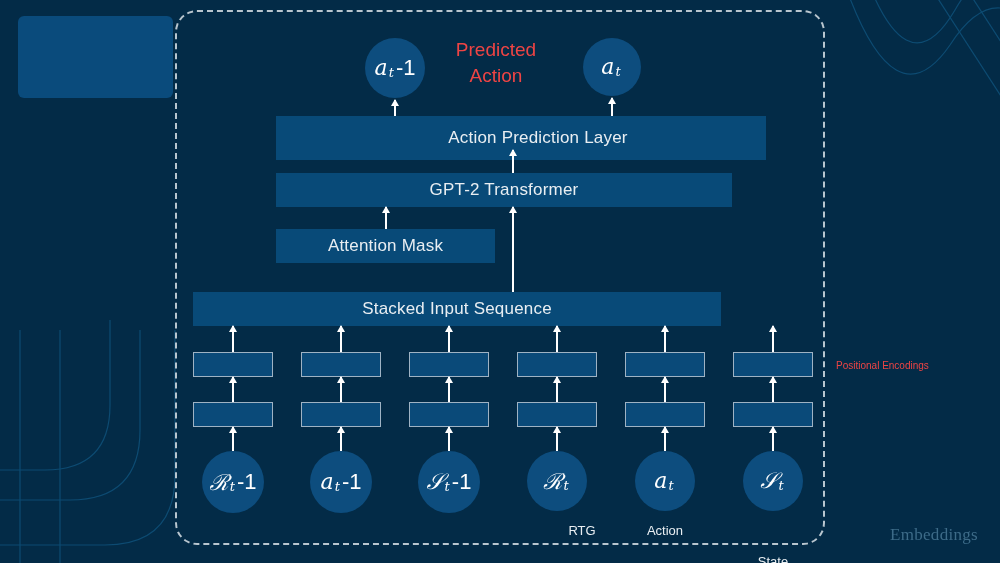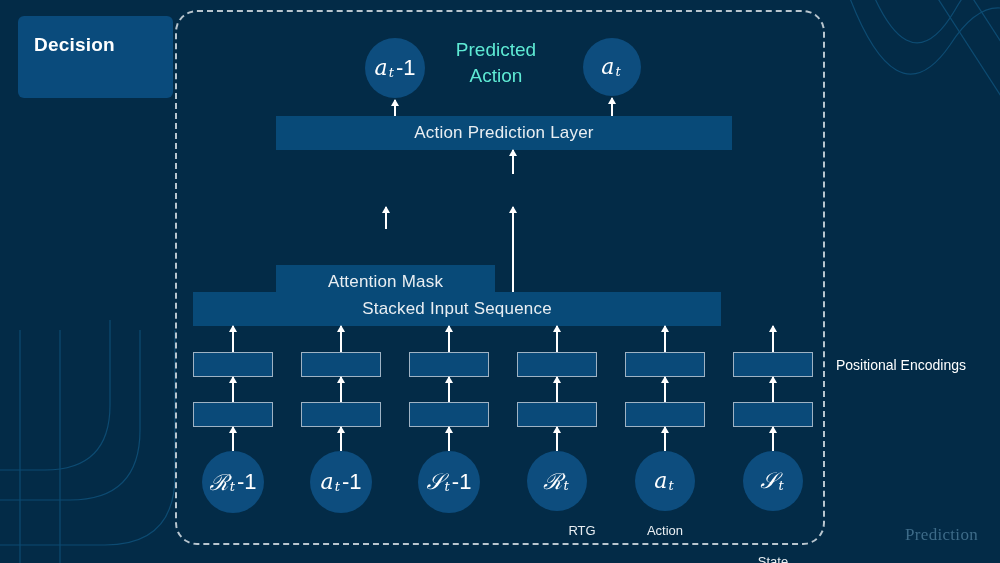"Decision" div { html: <div>Decision</div> -> none }
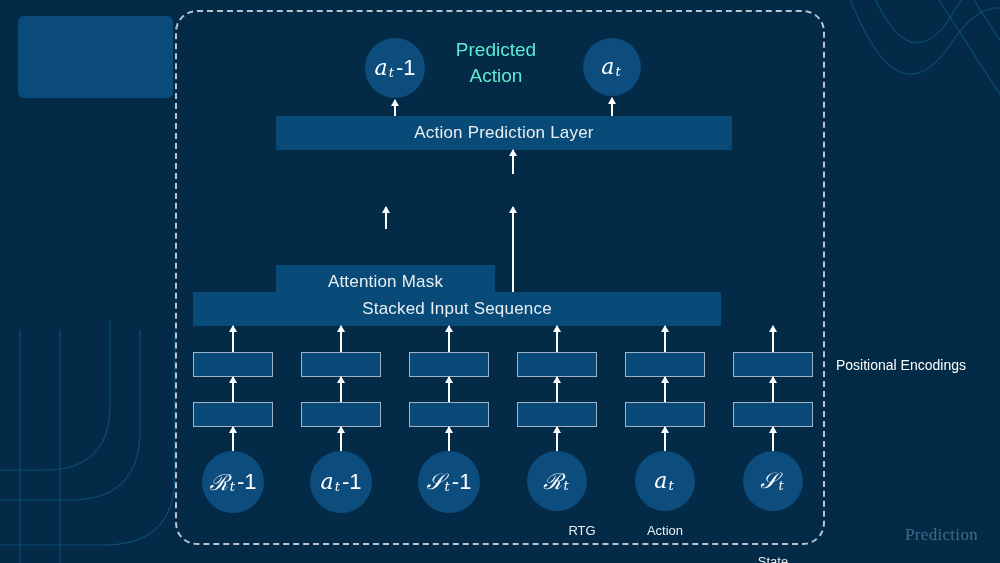"Predicted" .predicted { color: #5eead4 -> #ef4444 }
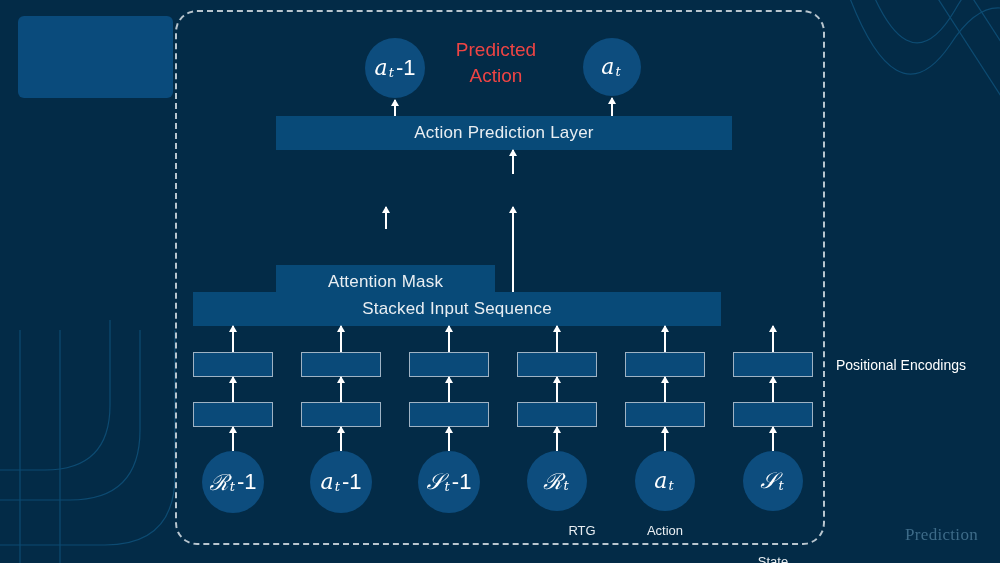"Action Prediction Layer" div.bar { height: 34px -> 44px; padding-left: none -> 34px }
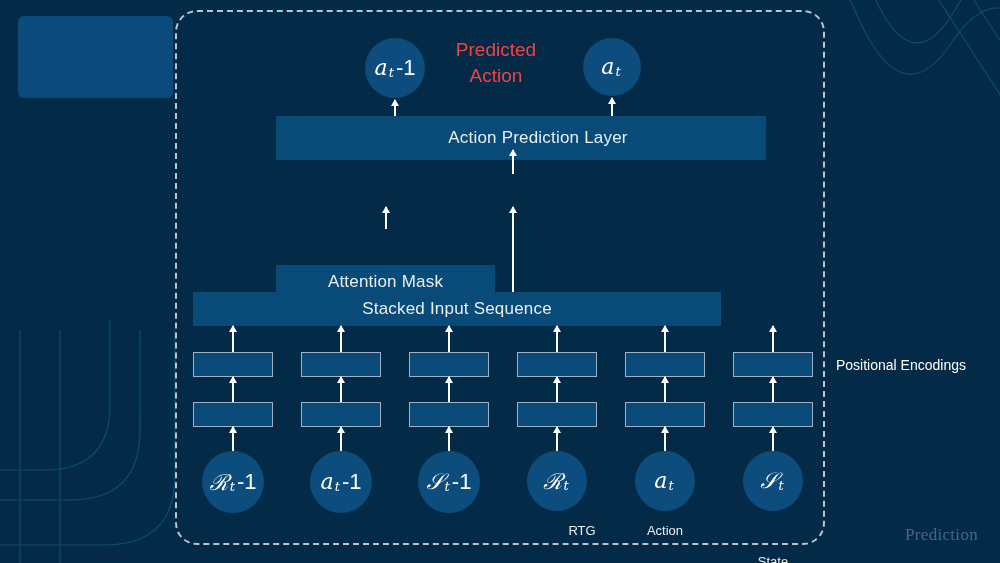"GPT-2 Transformer" div.bar { html: none -> <div>GPT-2 Transformer</div> }
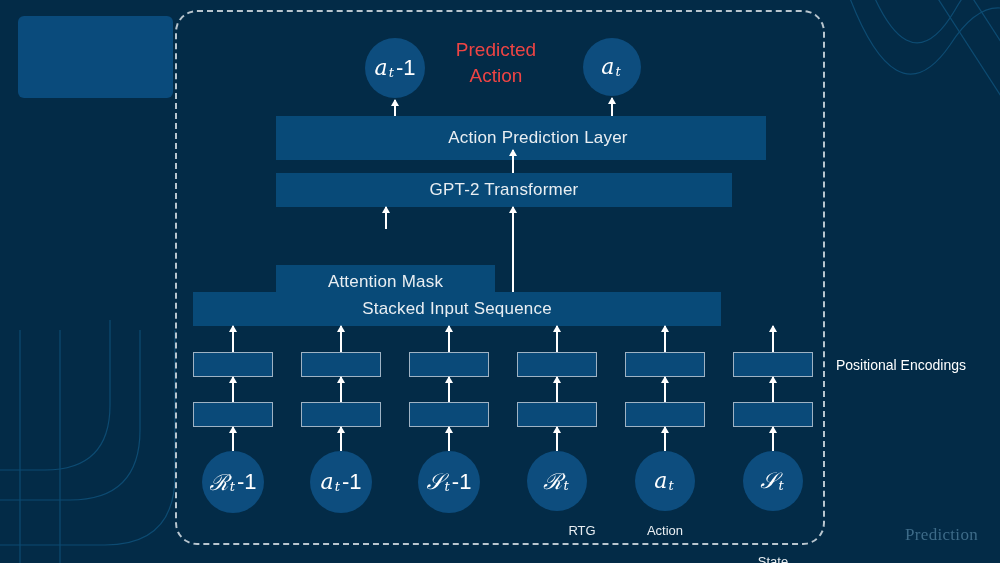"Attention Mask" div.bar { margin-top: 36px -> none }
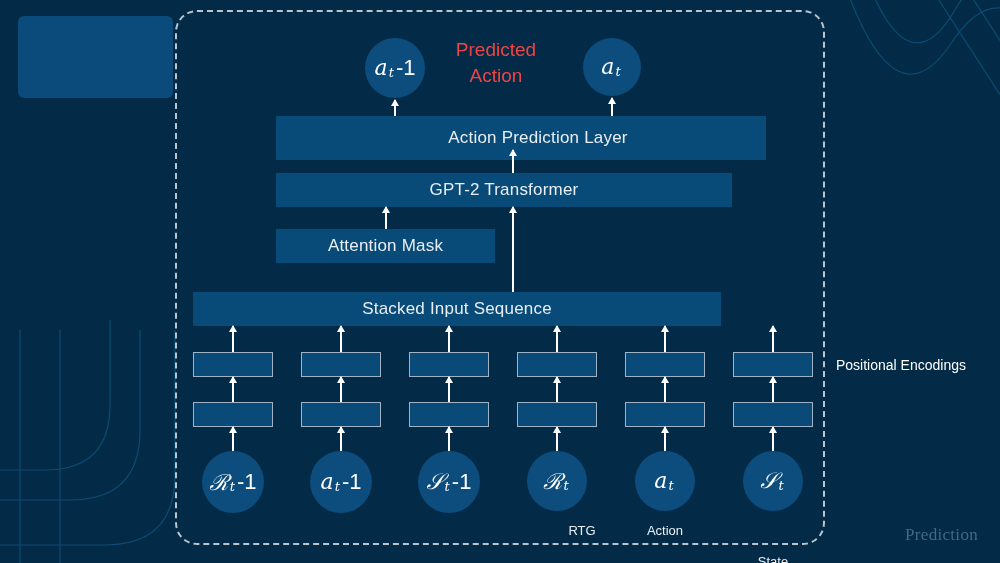"Positional Encodings" .side-note { color: #ffffff -> #ef4444; font-size: 14px -> 10px }
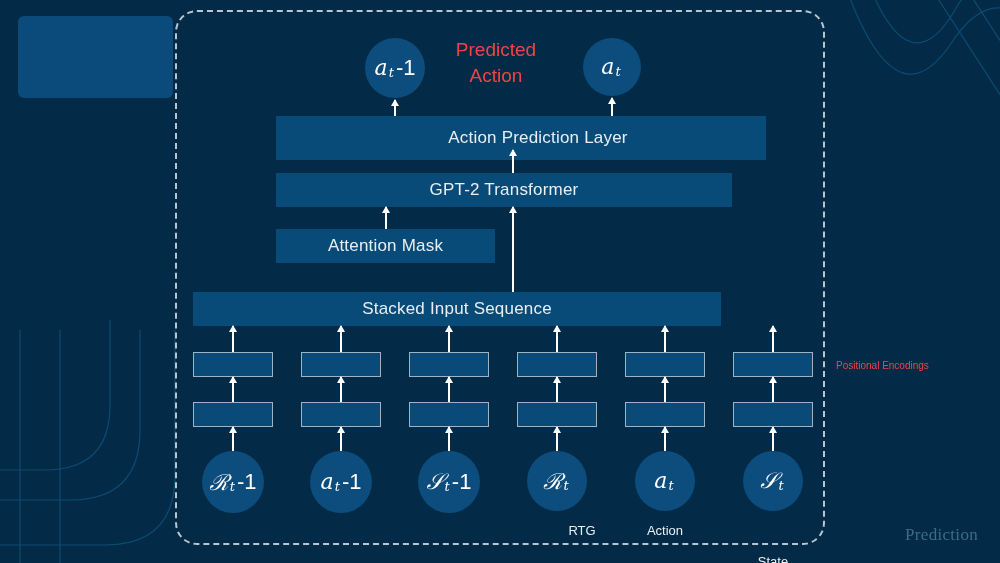"Prediction" div.watermark { text: Prediction -> Embeddings }
